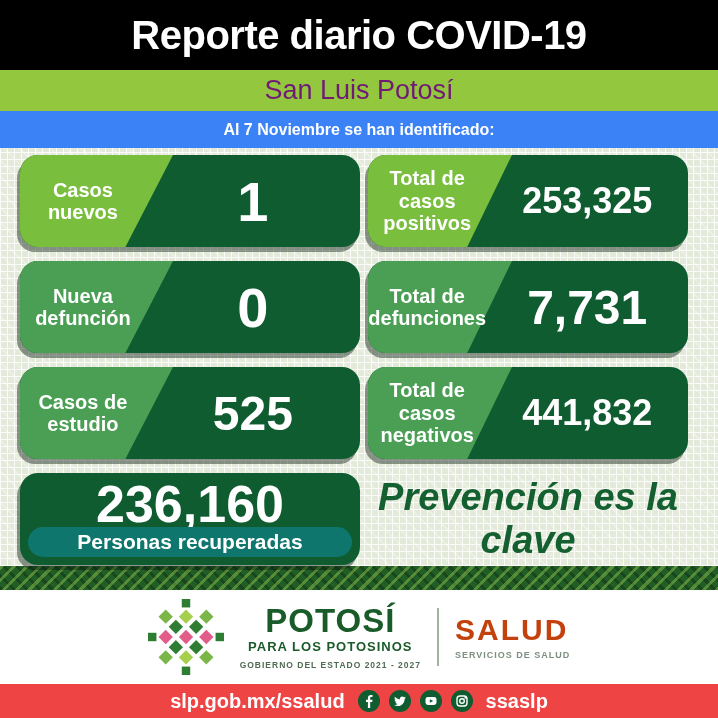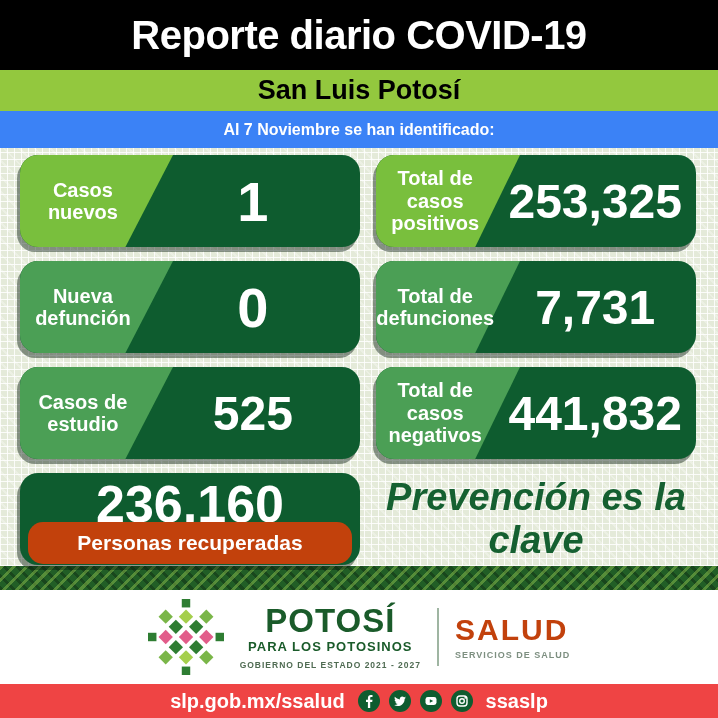"San Luis Potosí" .subhdr-title { color: #000000 -> #701a75; font-weight: 700 -> 400 }
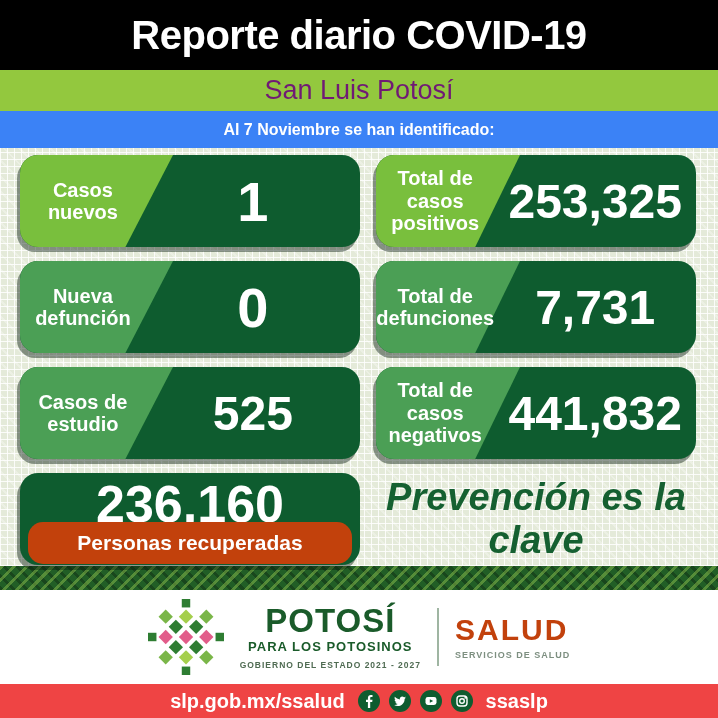"Casos nuevos" .row { gap: 16px -> 8px }
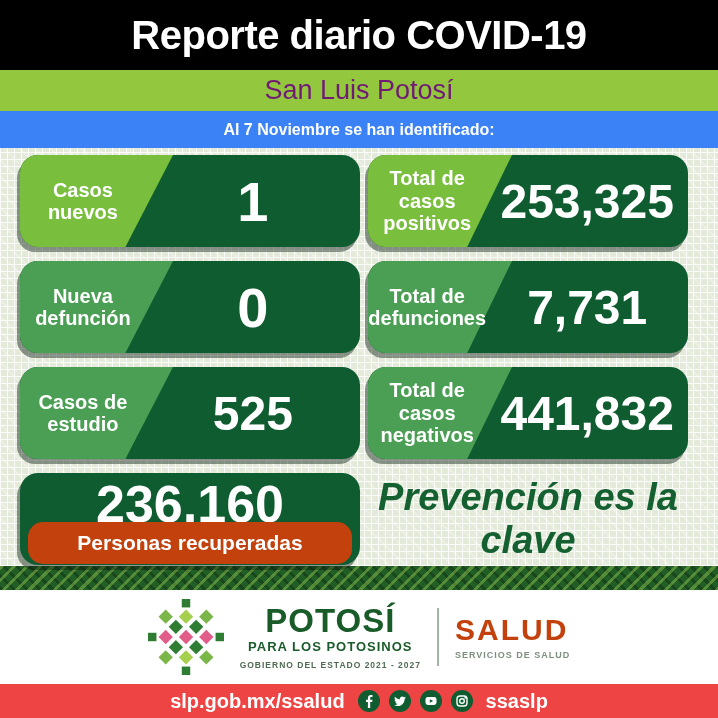"253,325" .v-med { font-size: 48px -> 36px }
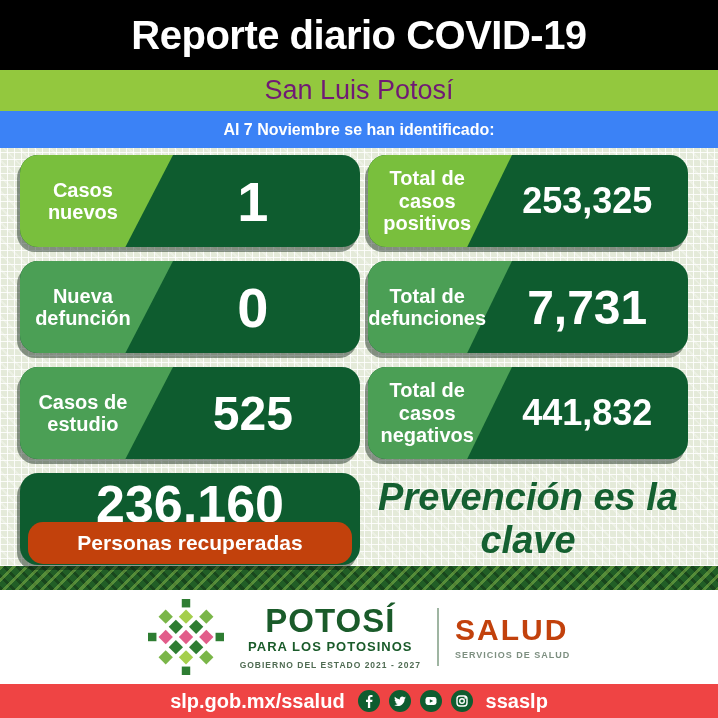"Personas recuperadas" .recovered-pill { background: #c2410c -> #0f766e; bottom: 1px -> 8px; height: 42px -> 30px }
